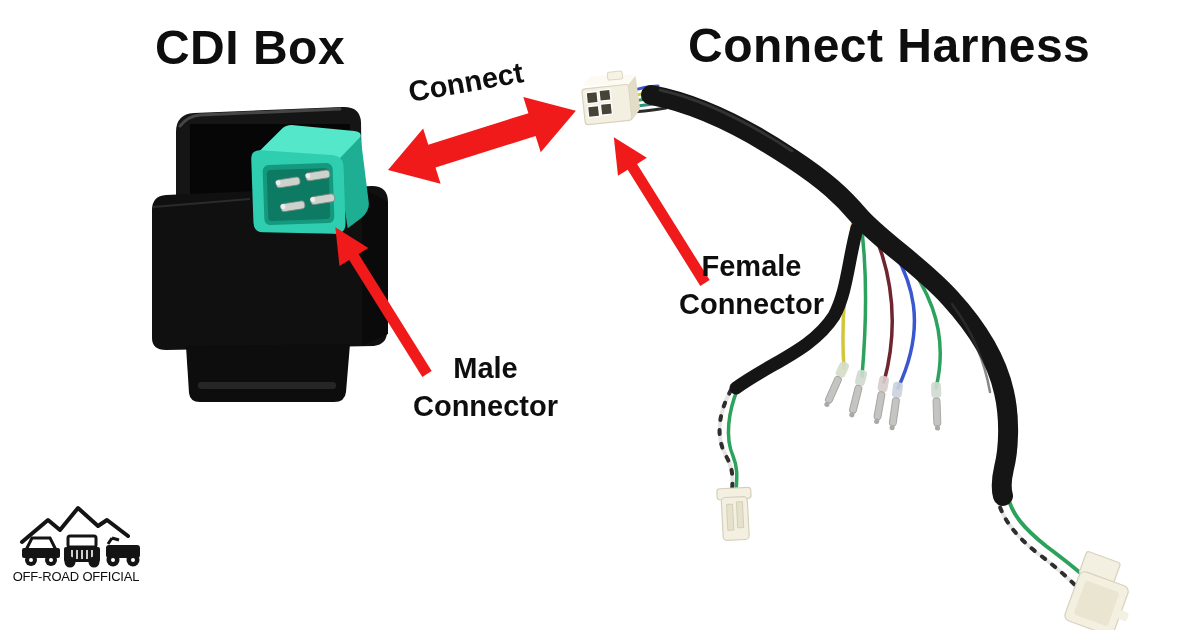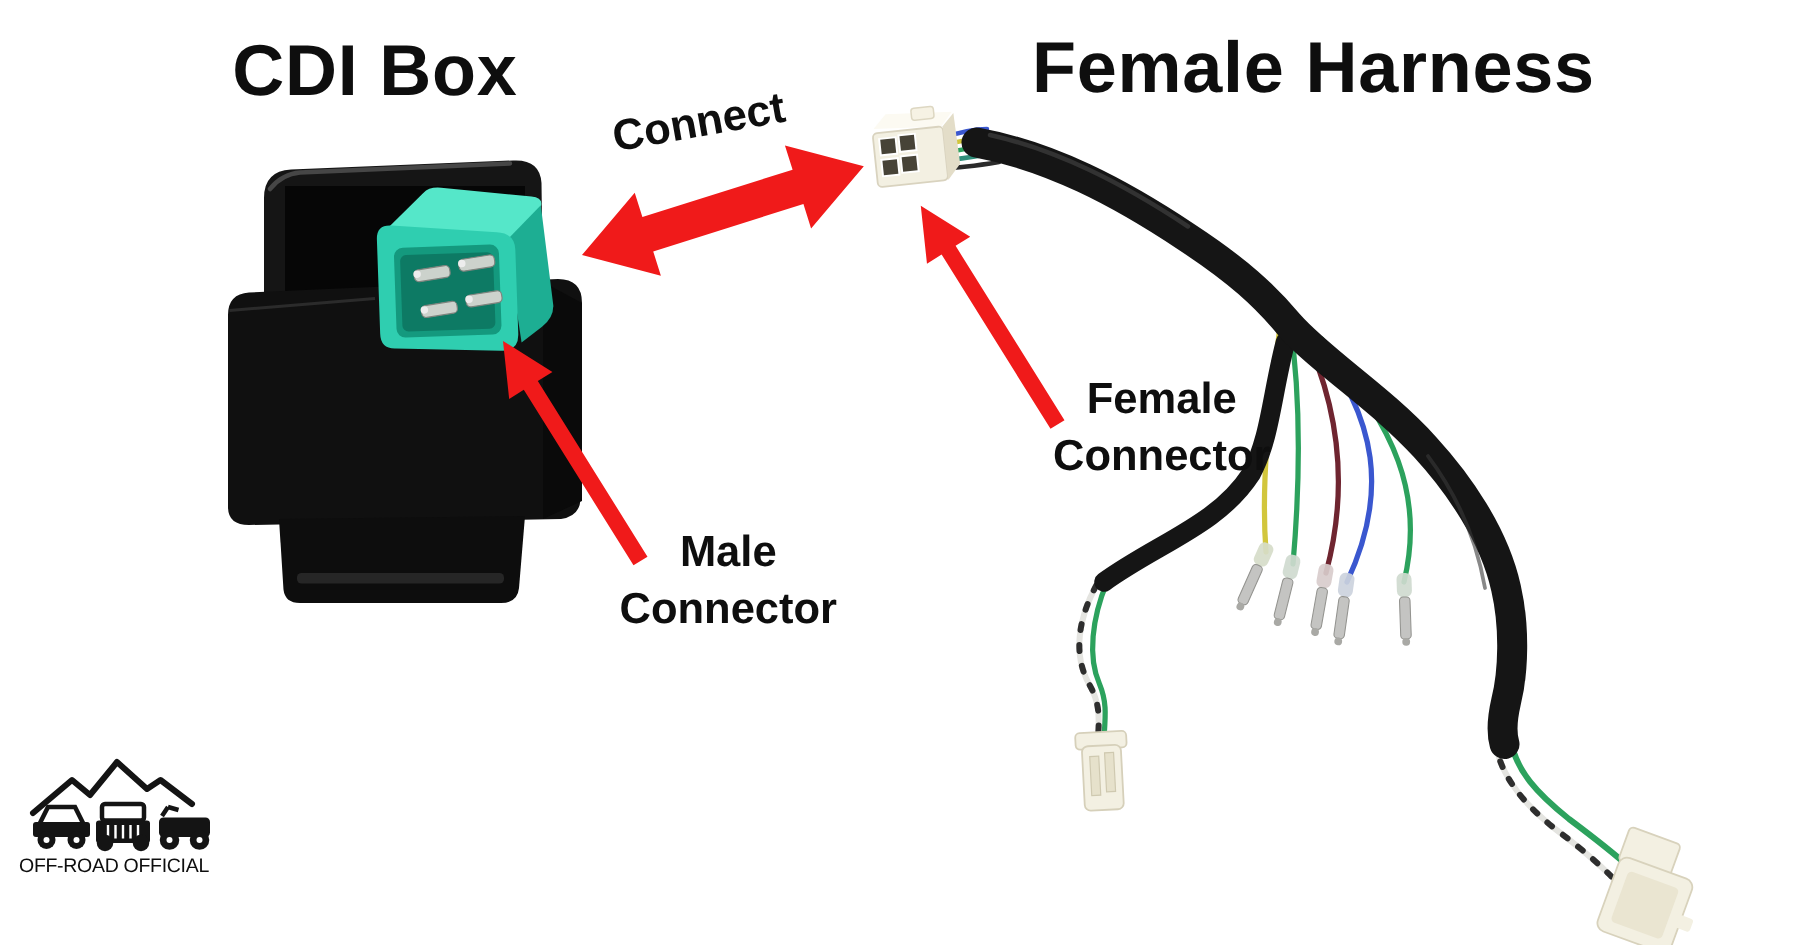"Female Harness" div.title { text: Female -> Connect }
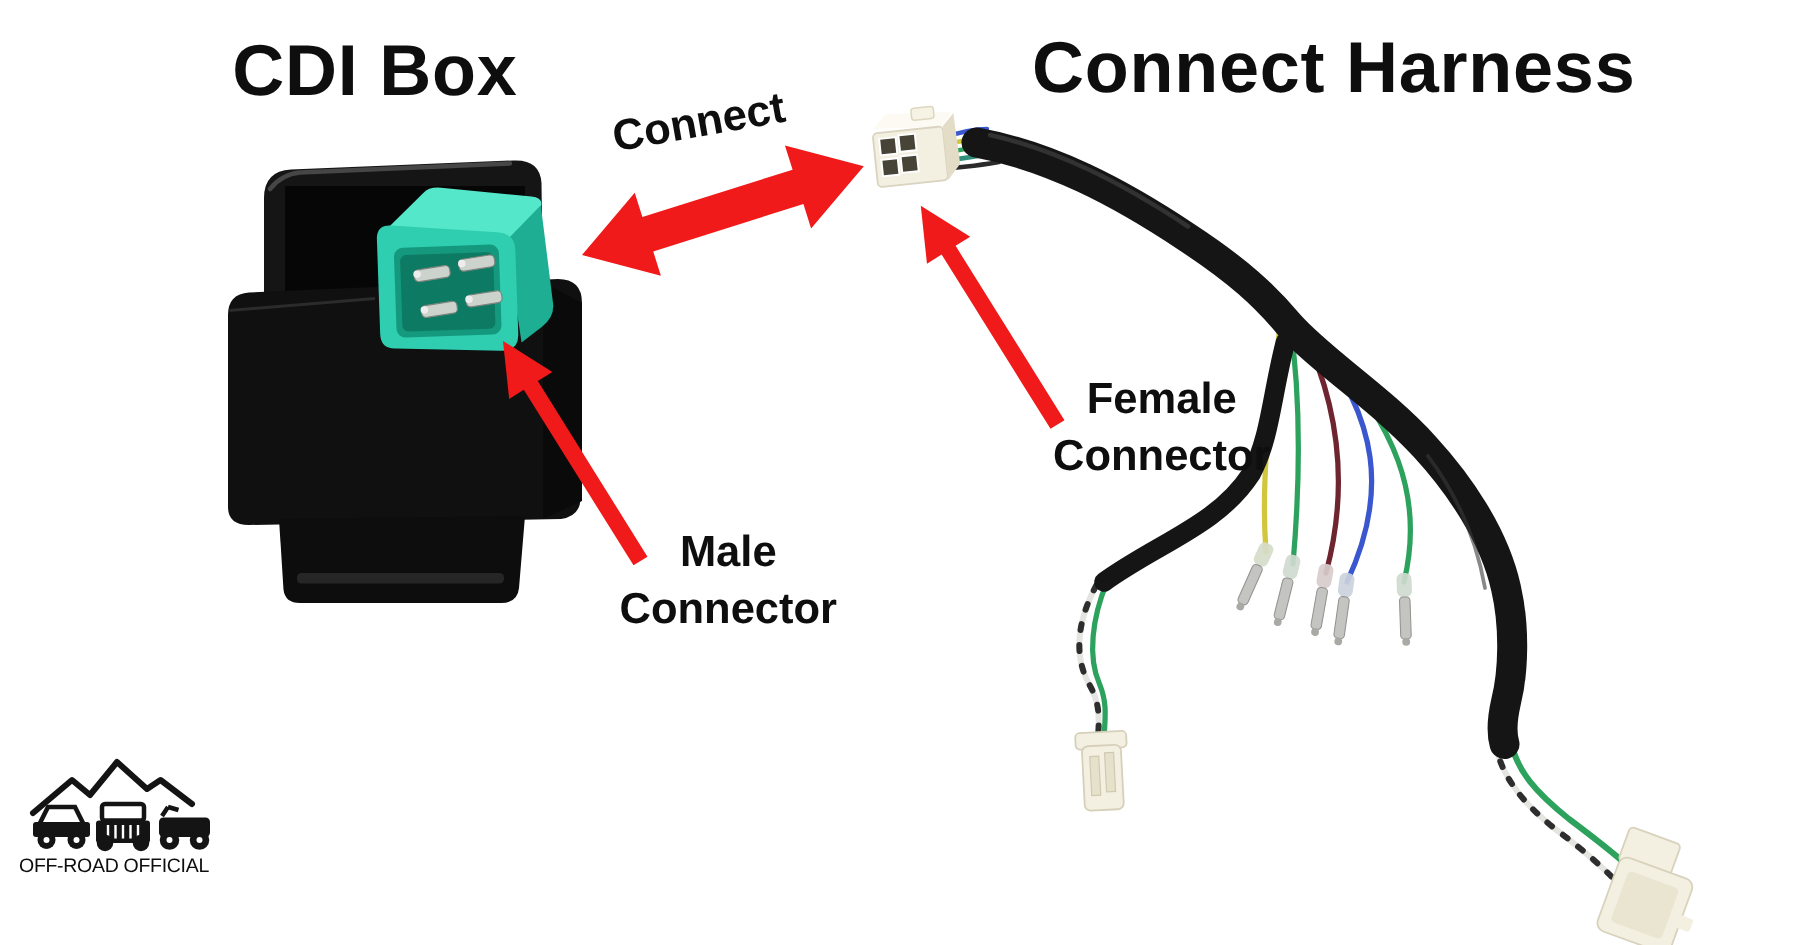"Female" .callout-female { left: 687px -> 664px }
